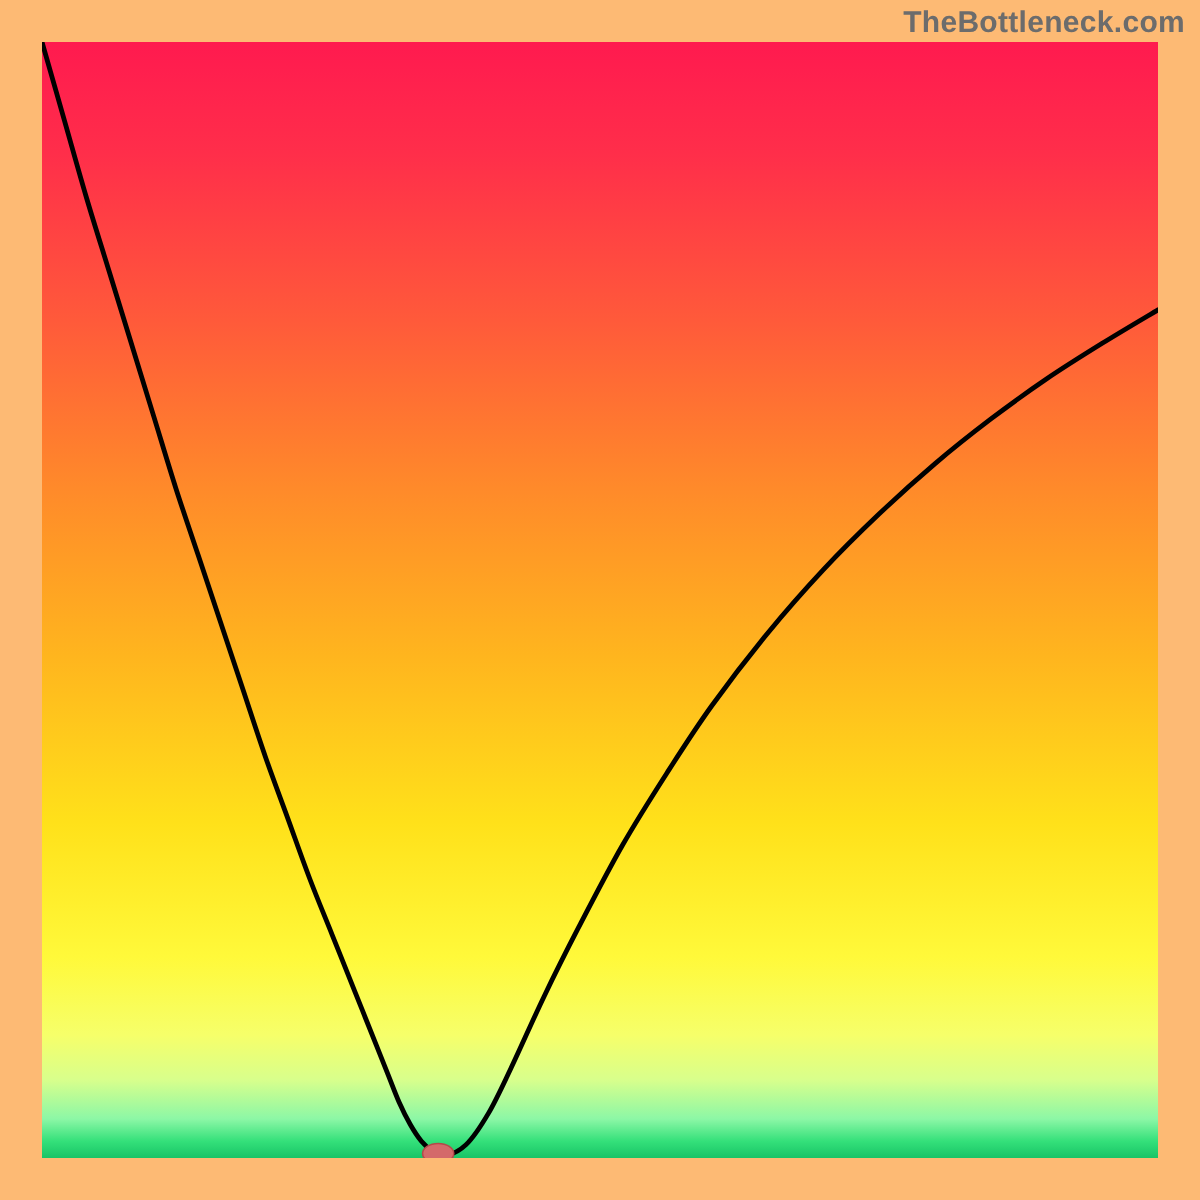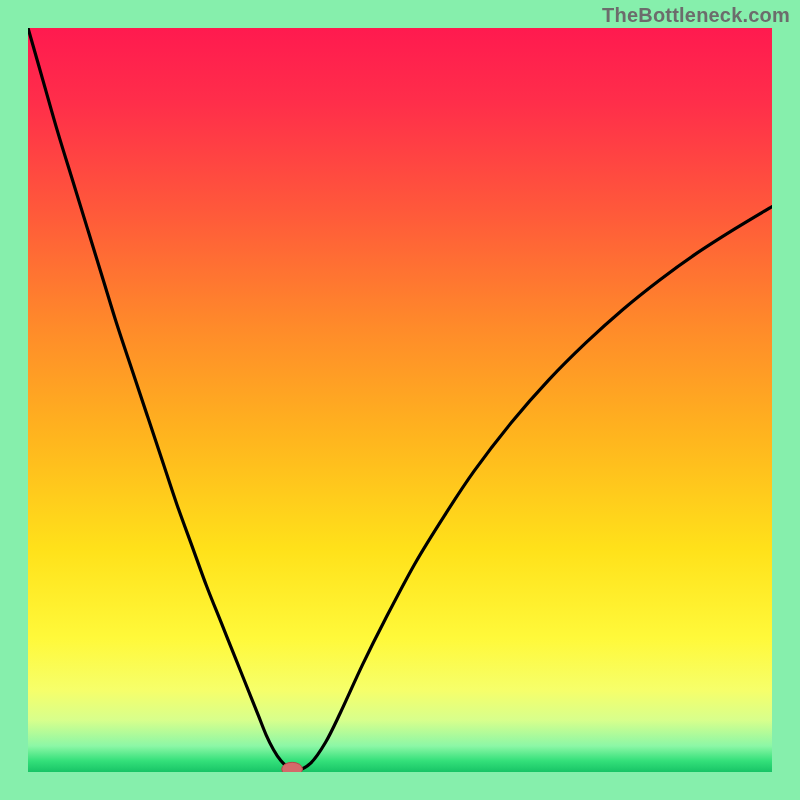"TheBottleneck.com" .frame { background: #86efac -> #fdba74 }
